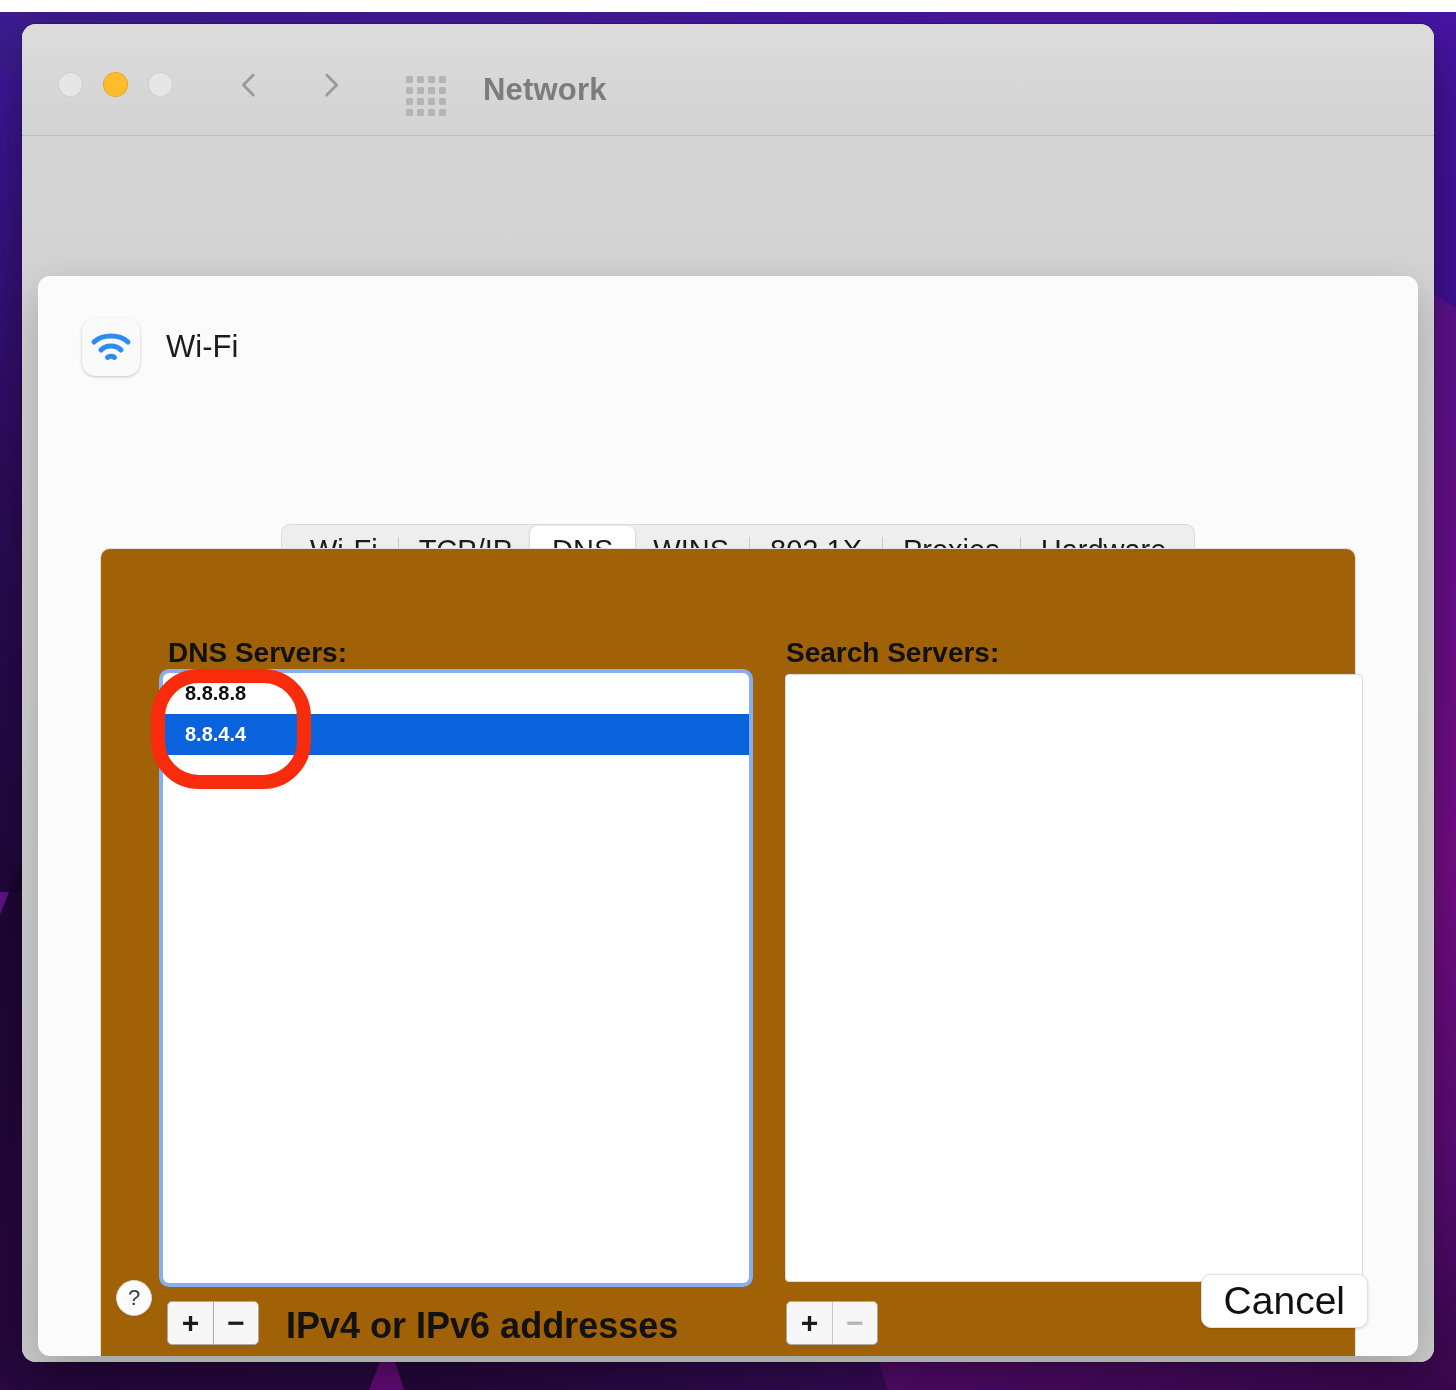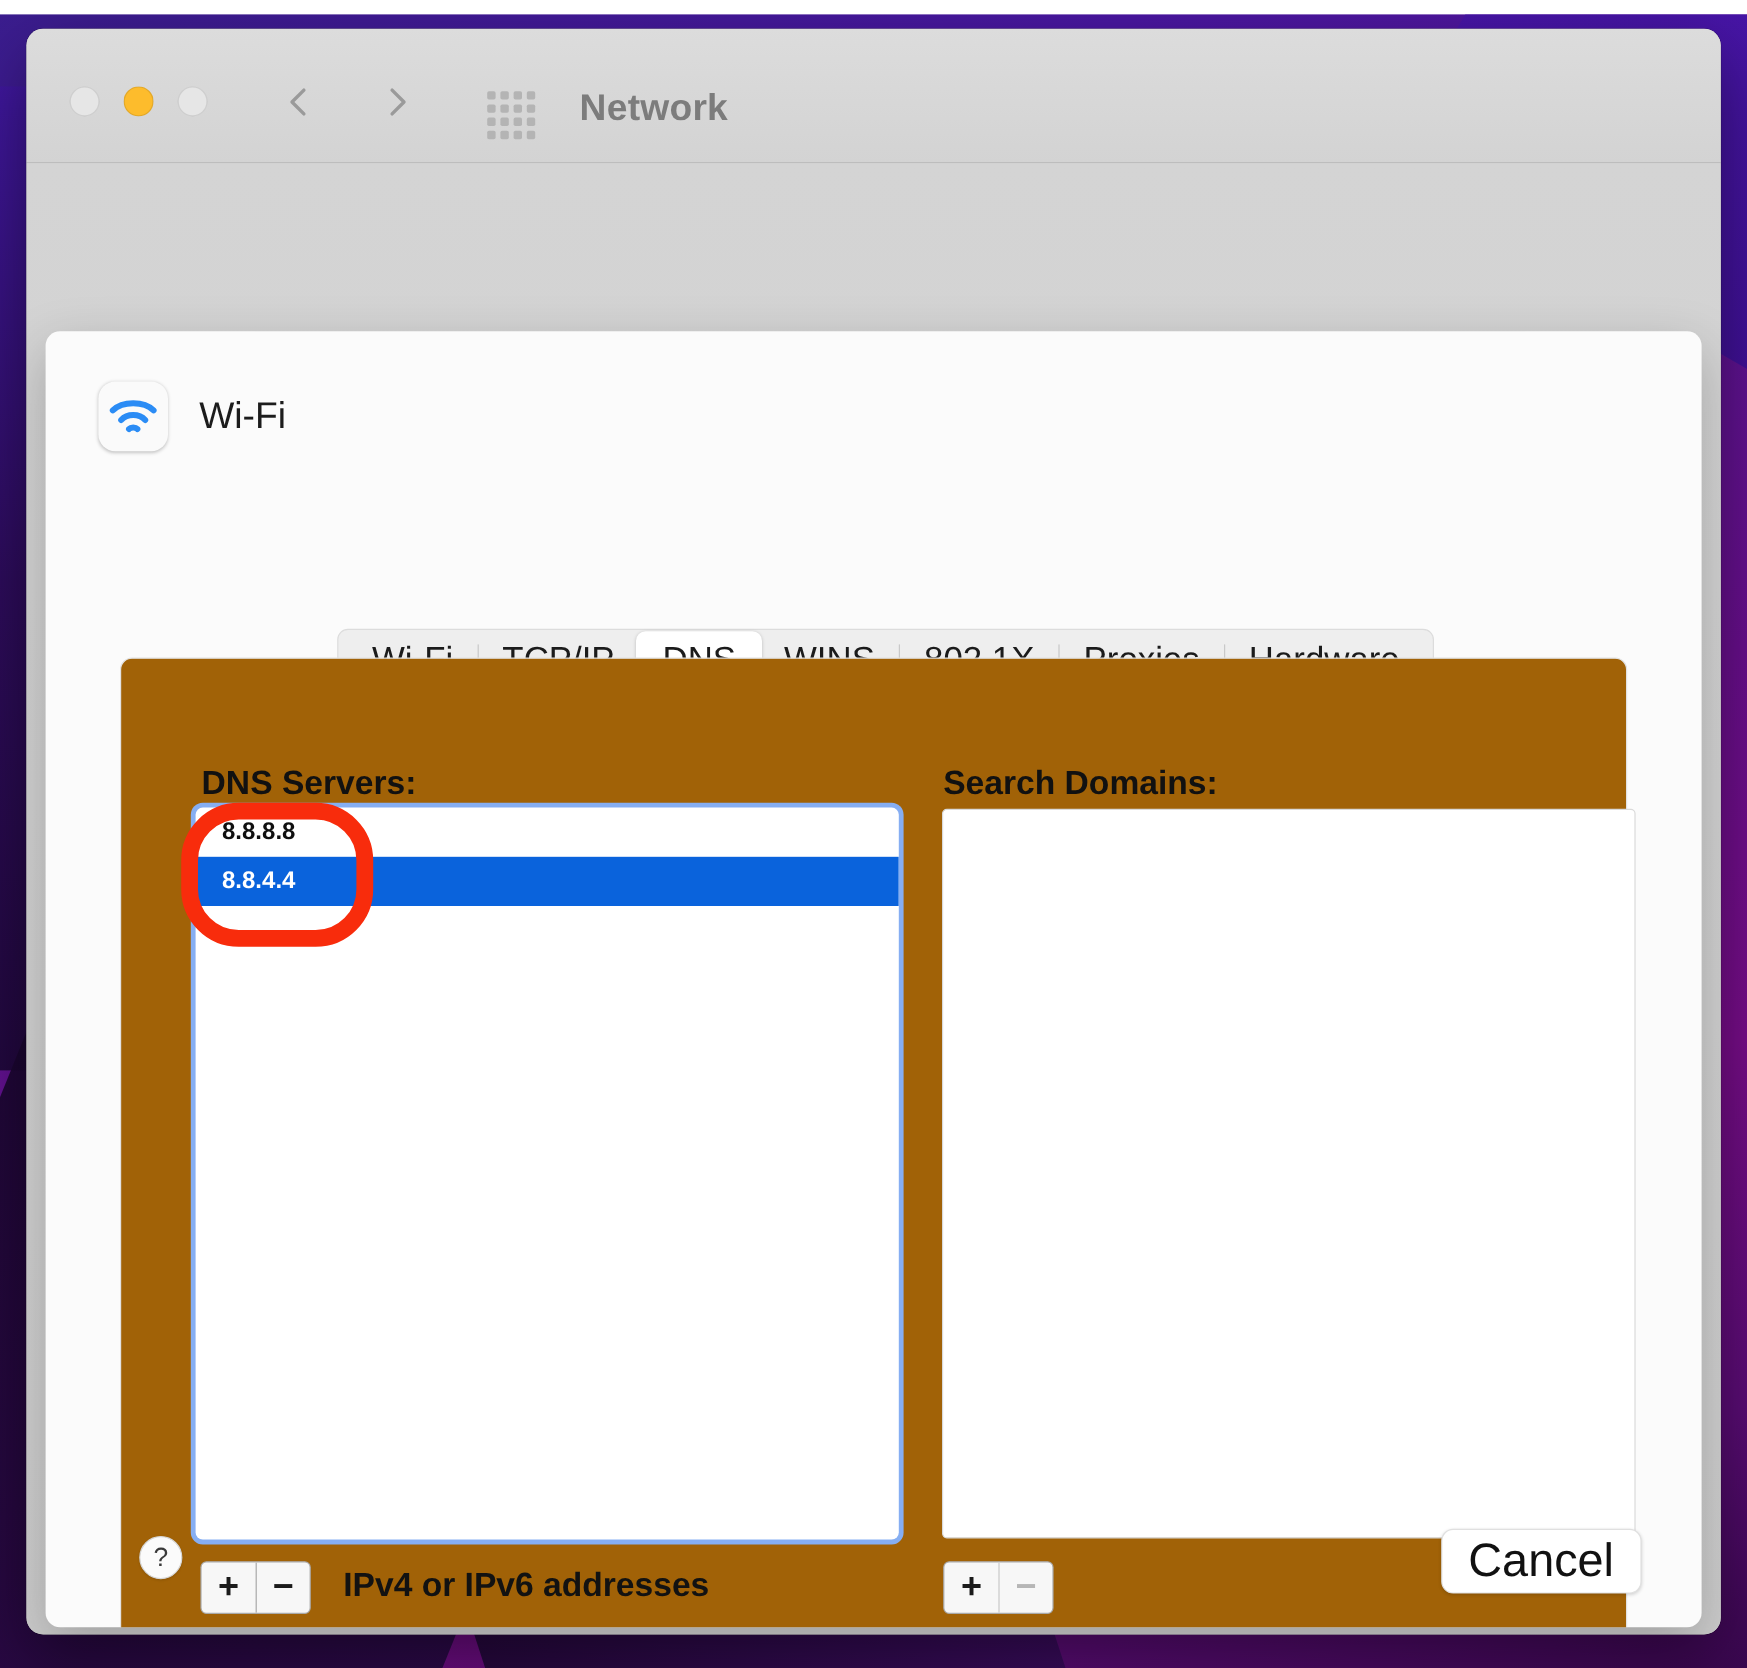"Search Domains:" div.column-label { text: Domains -> Servers }
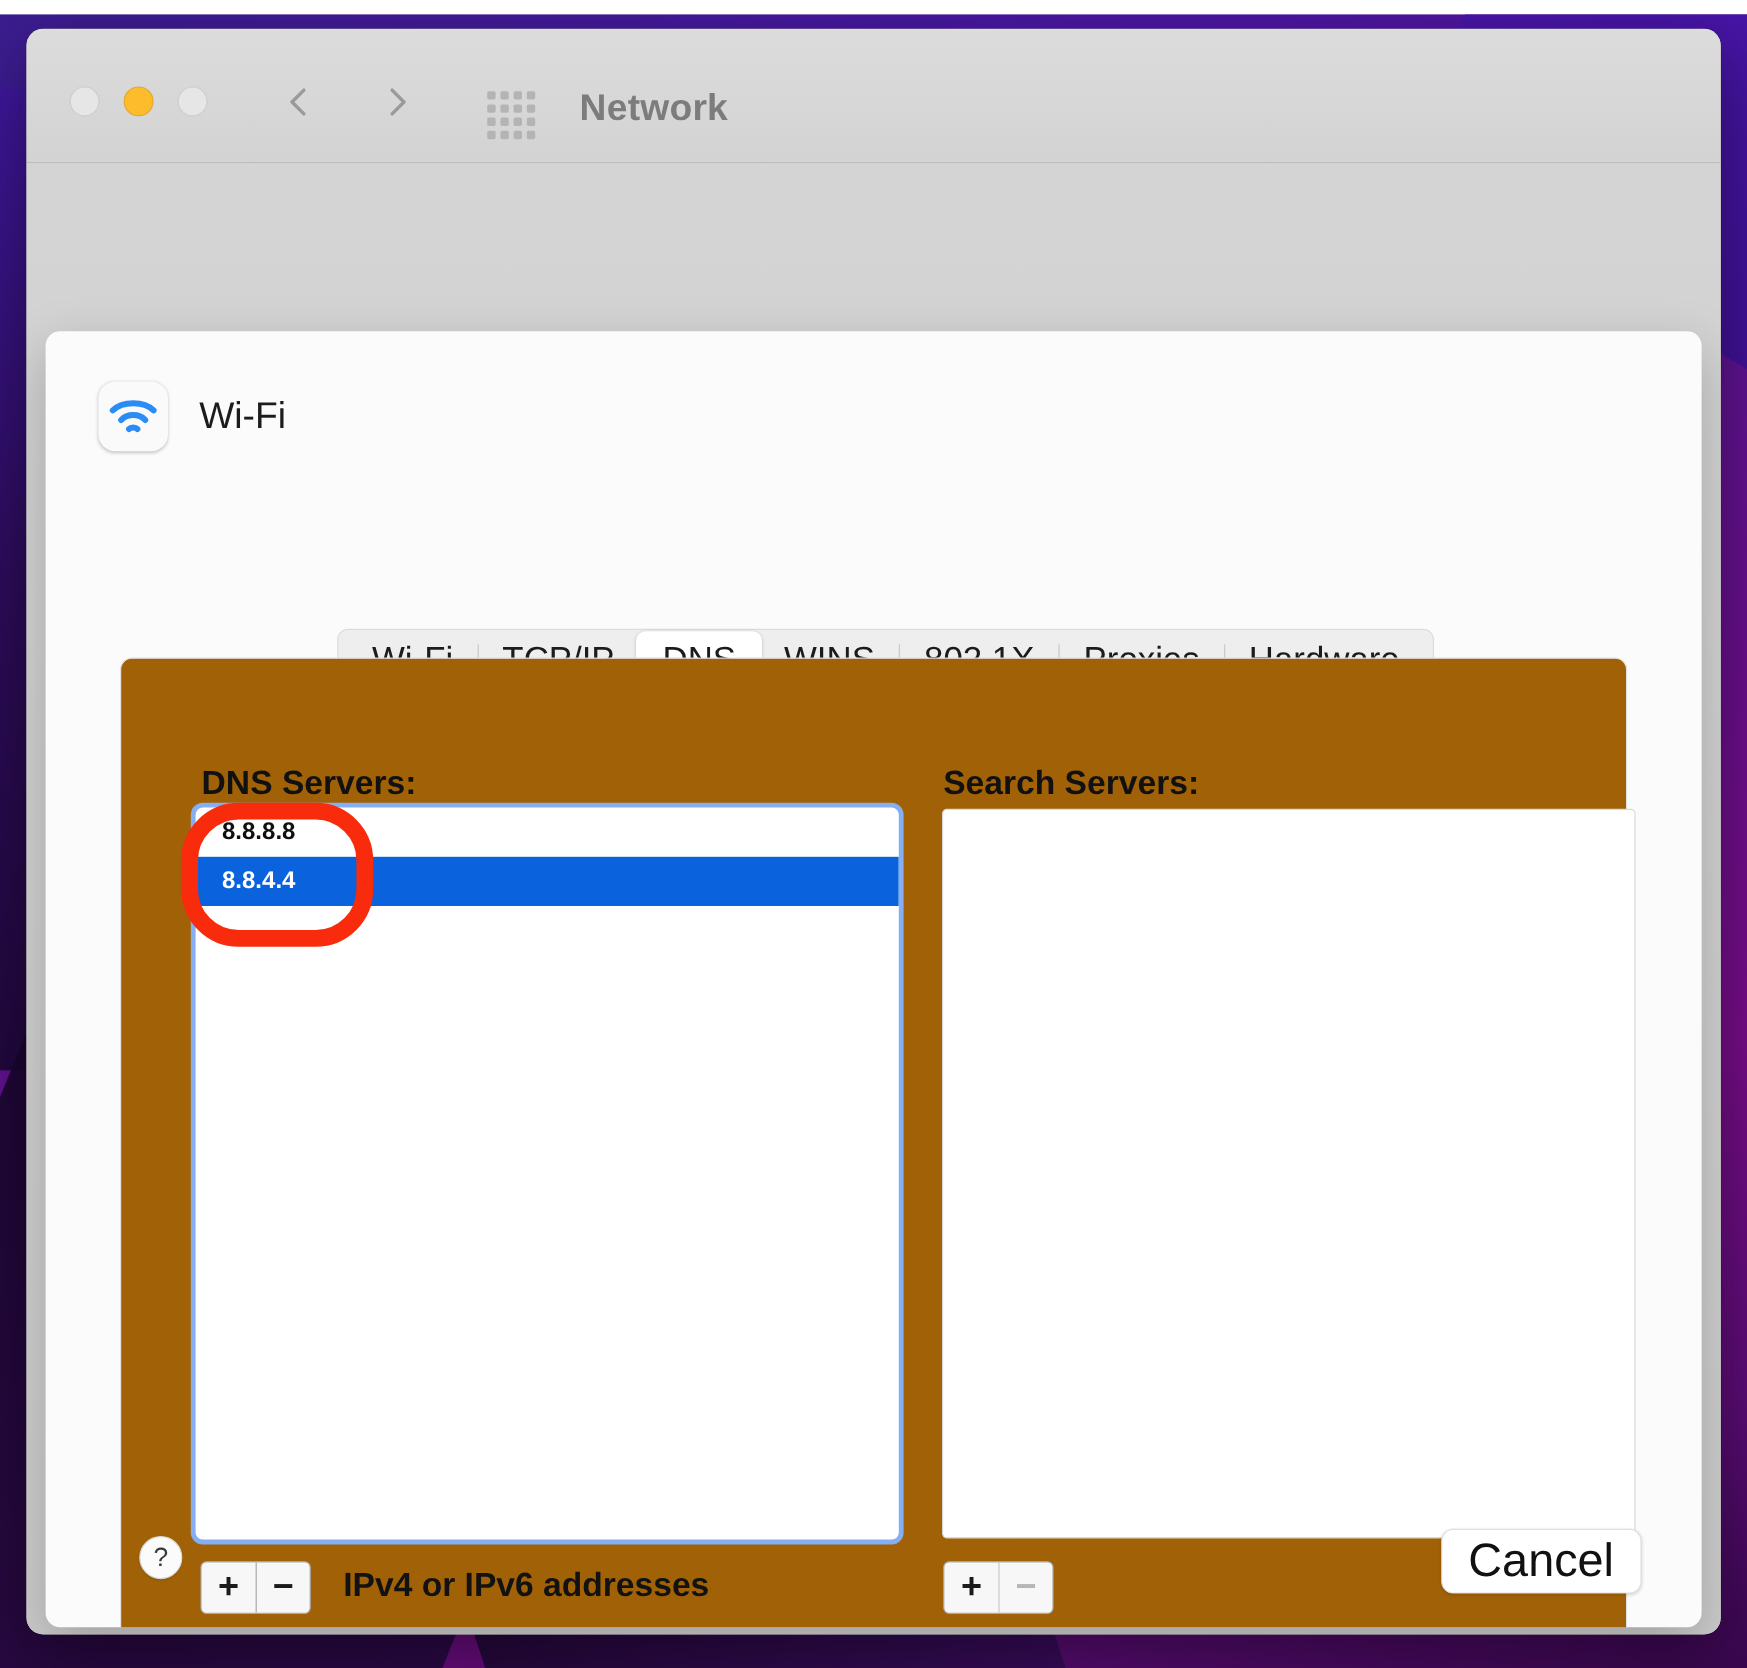"IPv4 or IPv6 addresses" #addresses-hint { font-size: 28px -> 36px }
